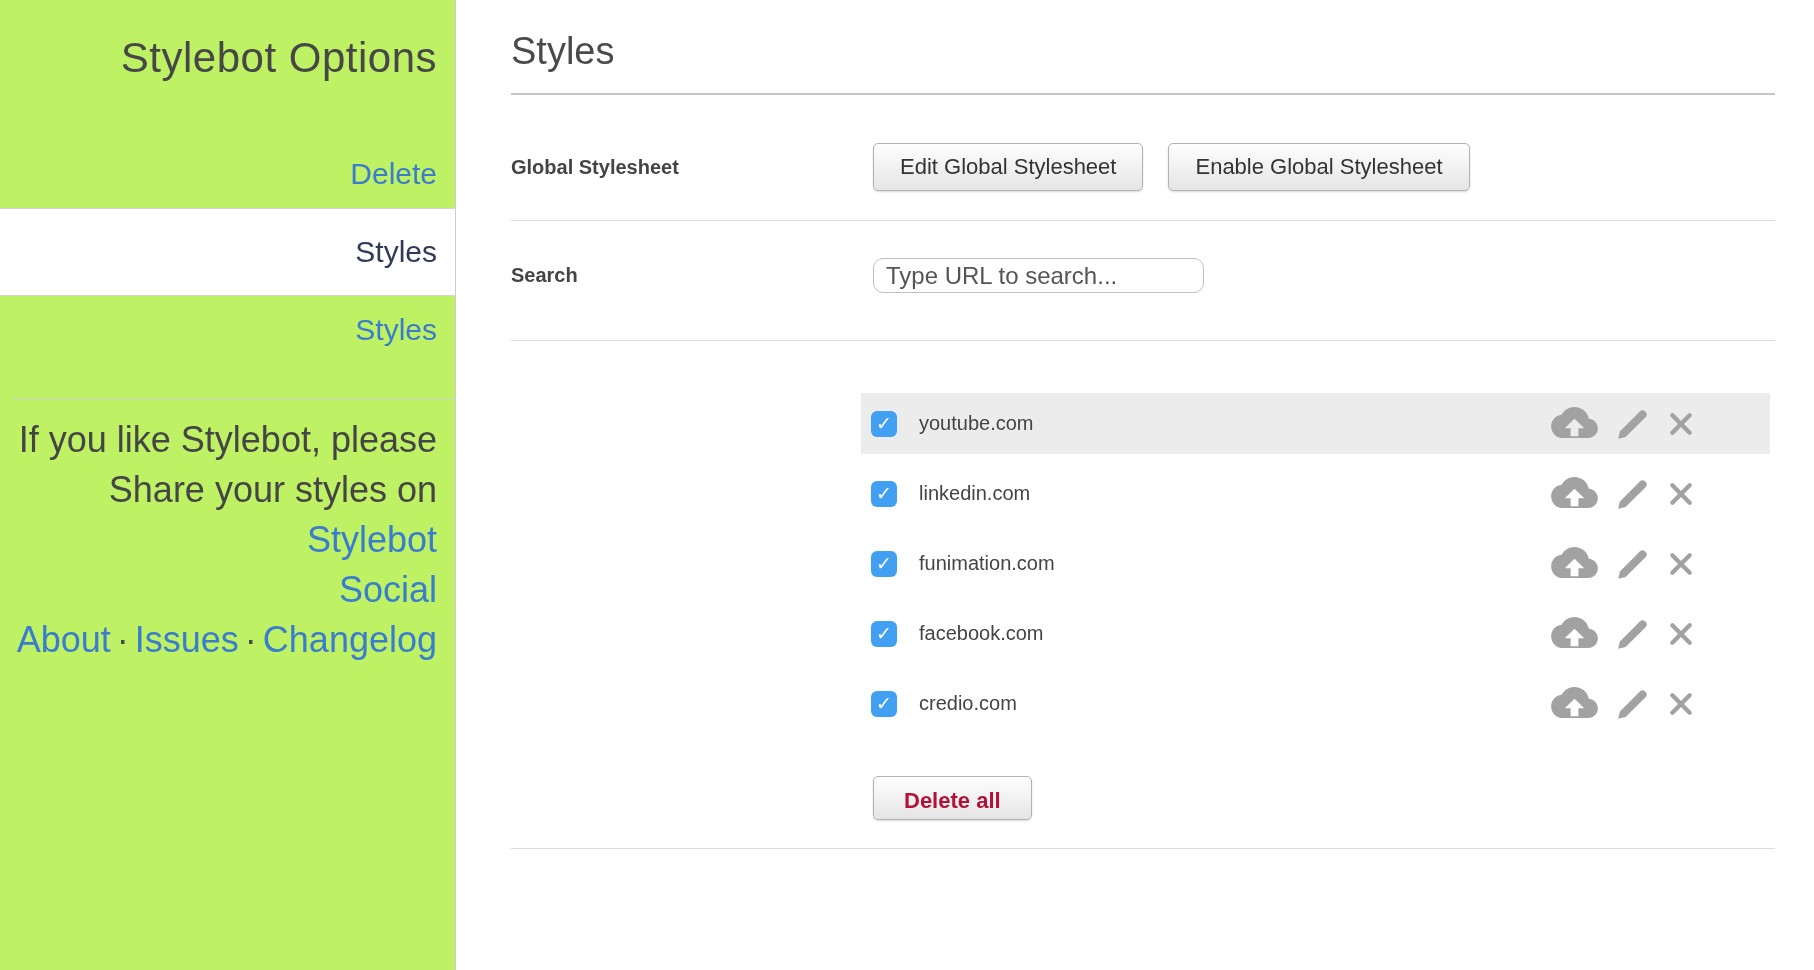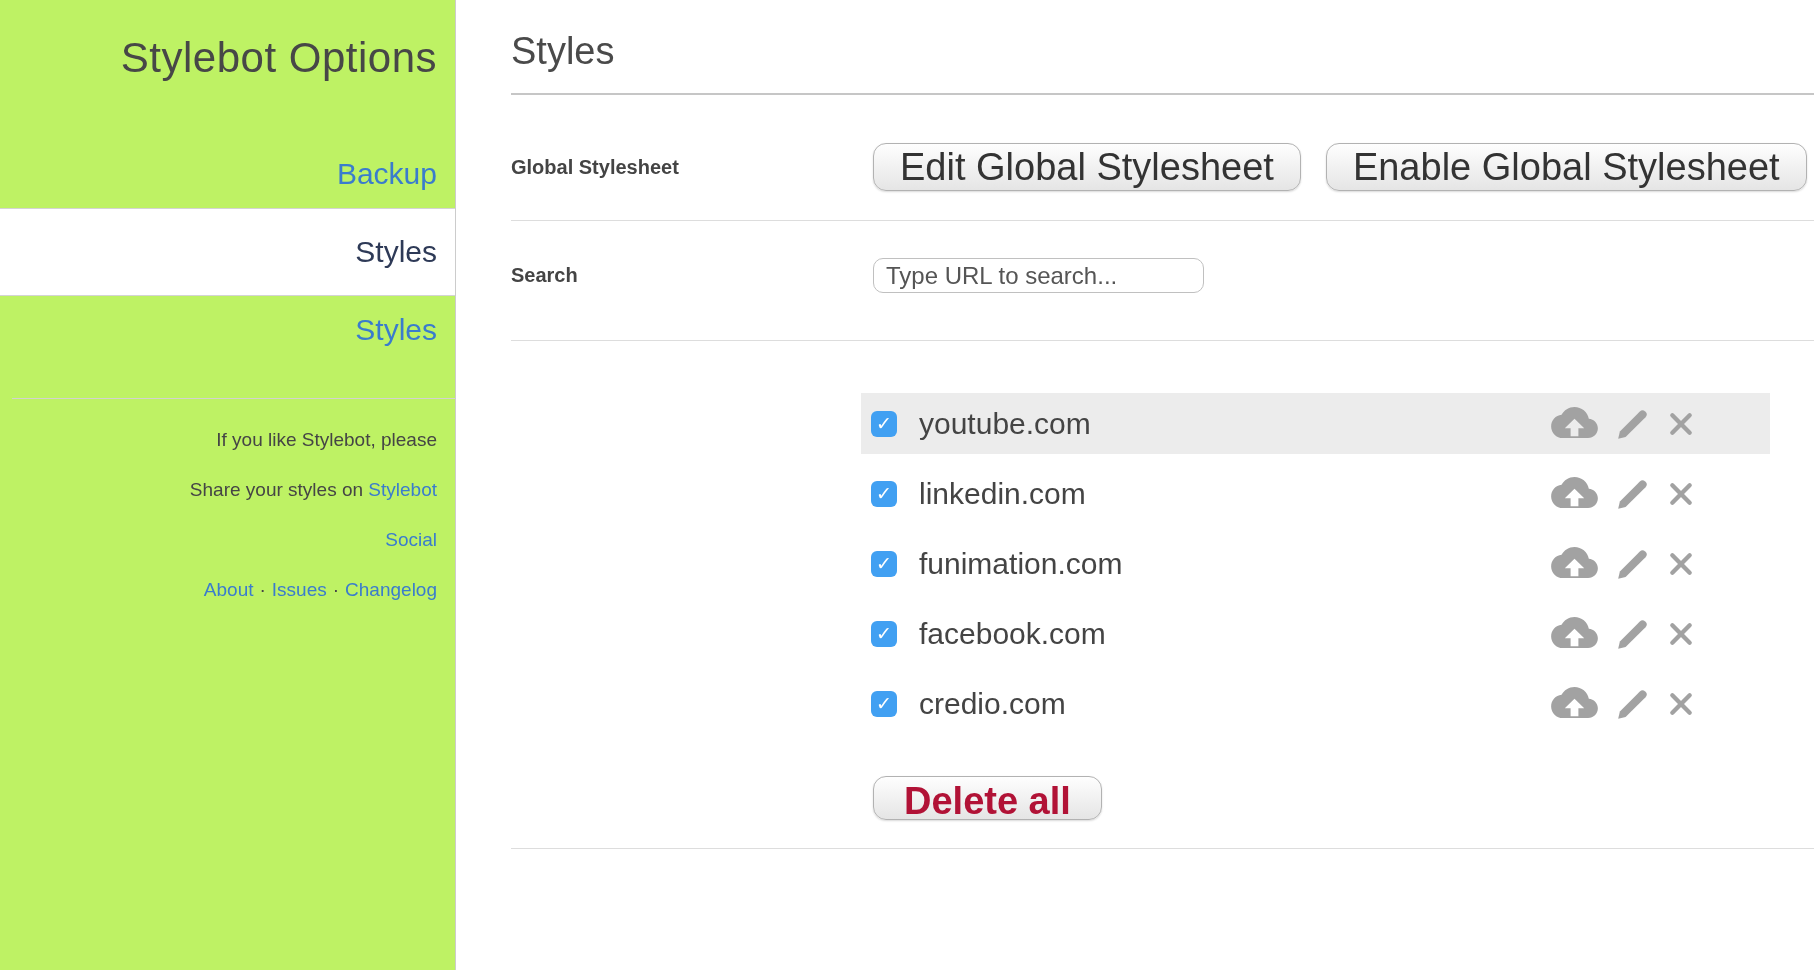"Backup" div.nav-item { text: Backup -> Delete }
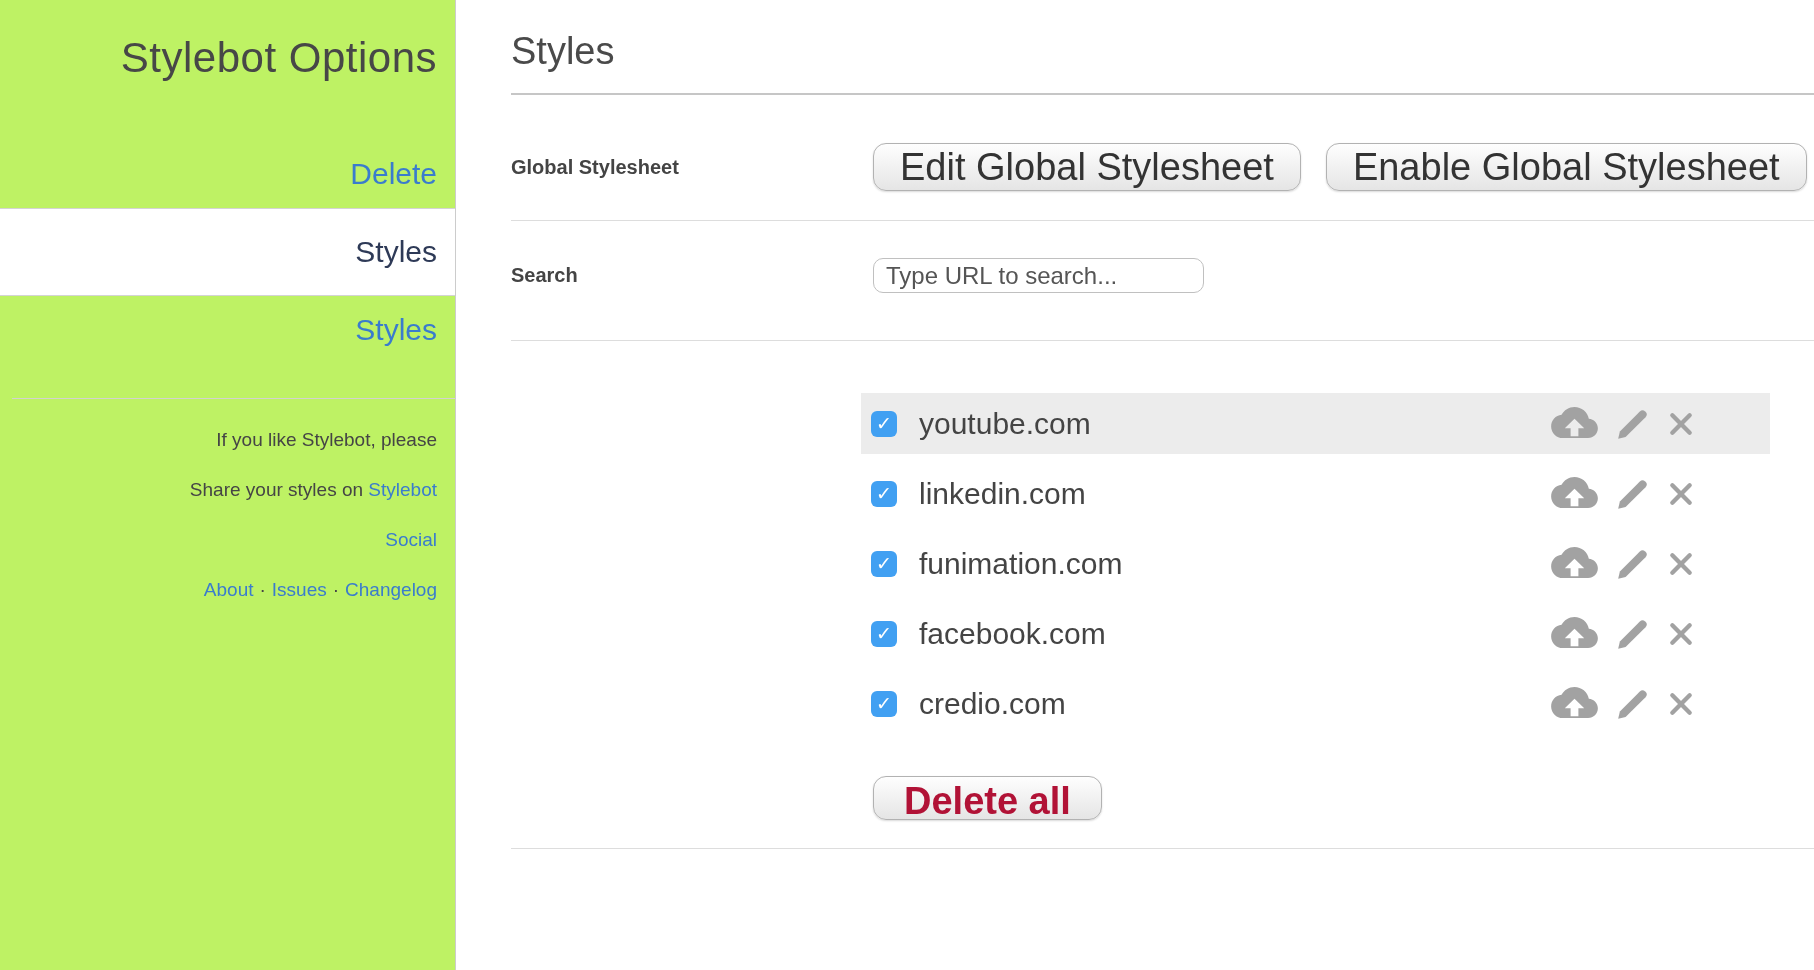"Edit Global Stylesheet" .btn { border-radius: 13px -> 5px; font-size: 38px -> 22px }
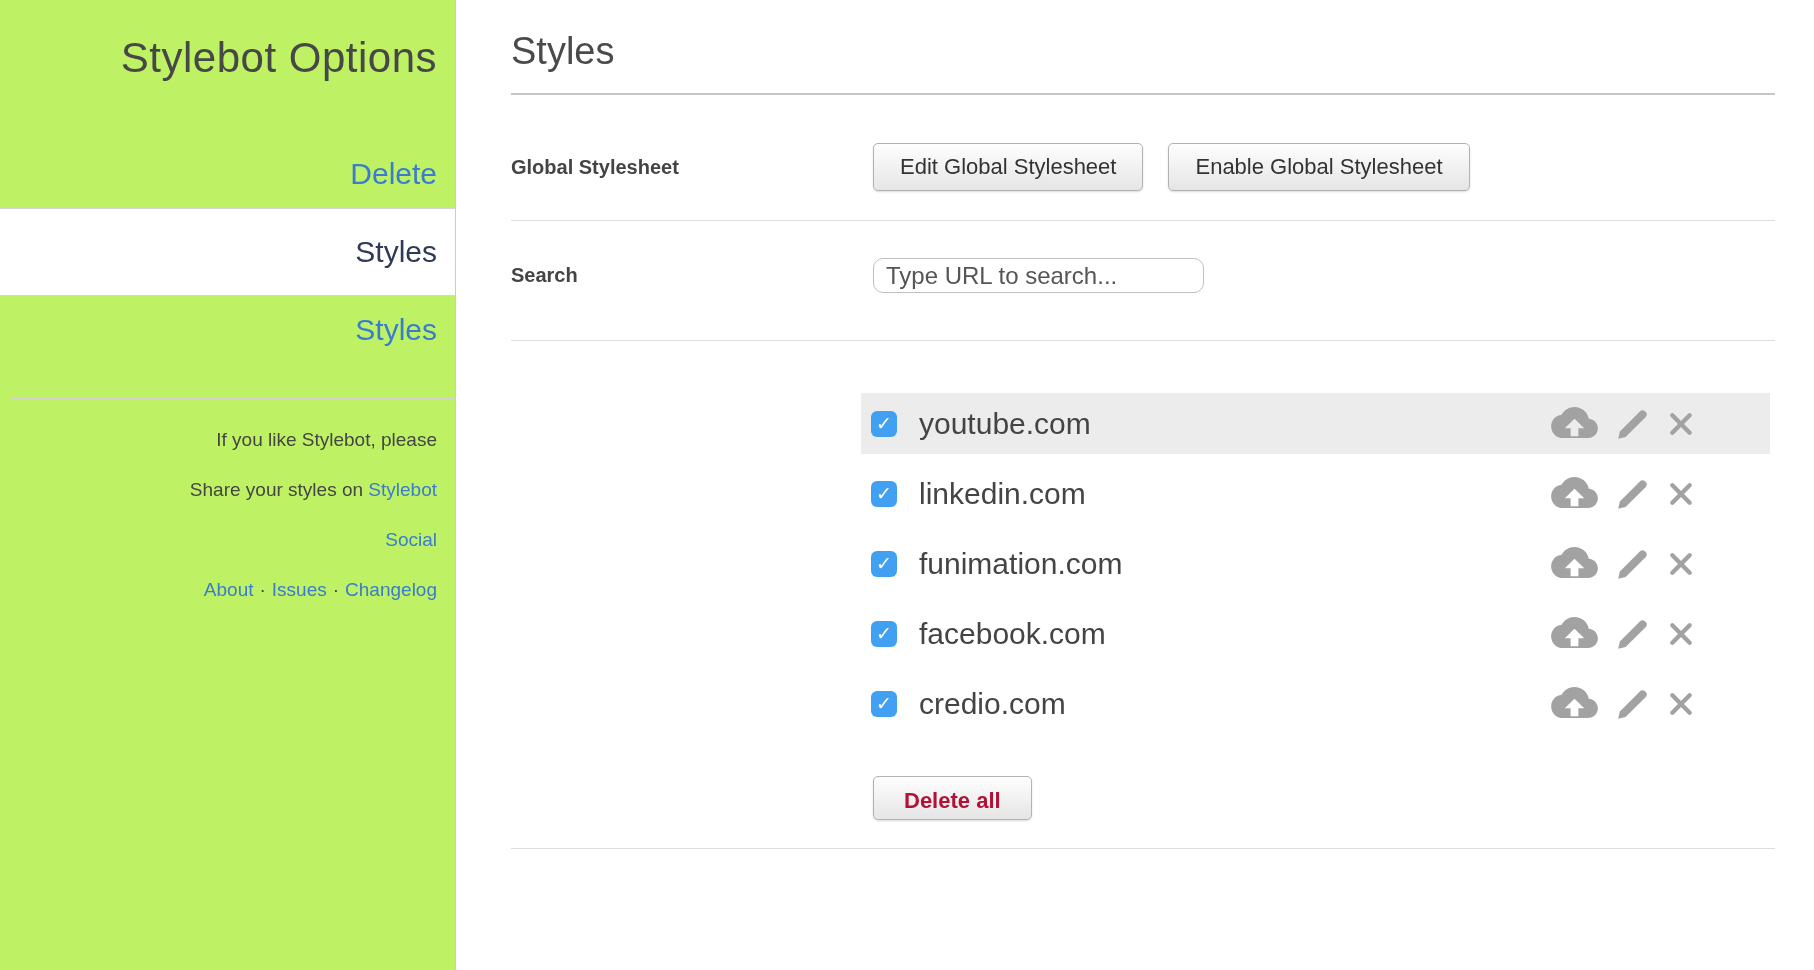"If you like Stylebot, please" .sb-footer { font-size: 19px -> 36px }
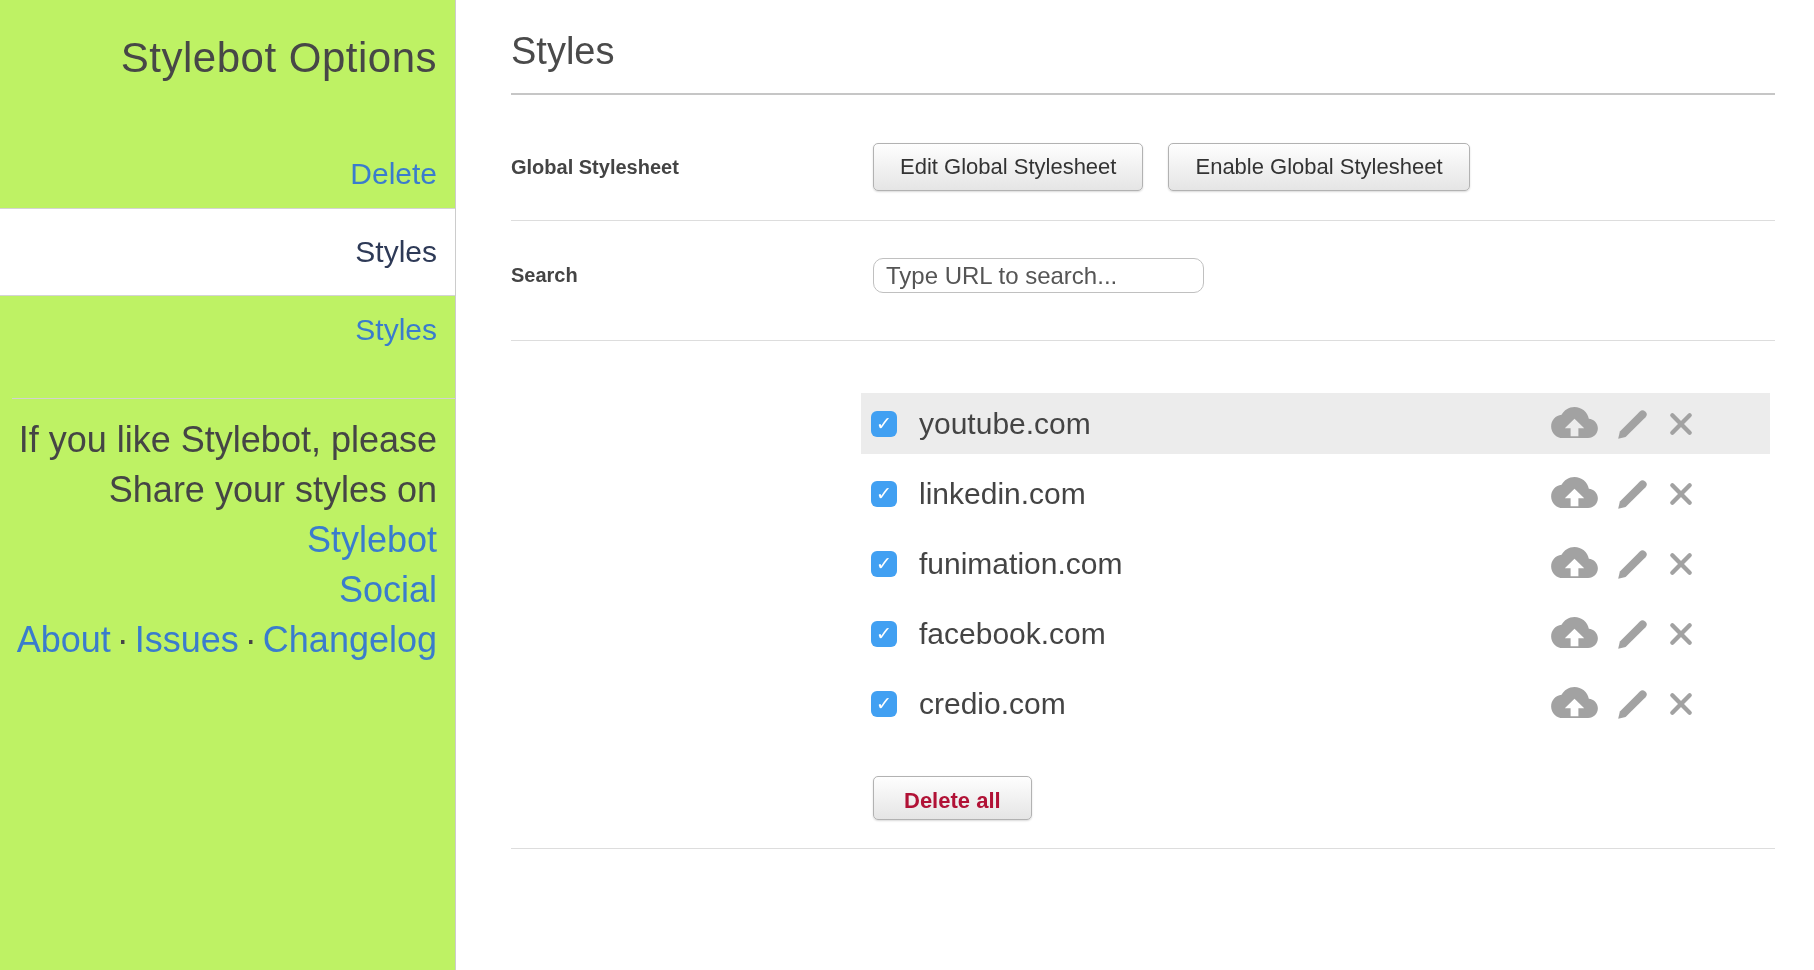"youtube.com" .style-url { font-size: 30px -> 20px }
